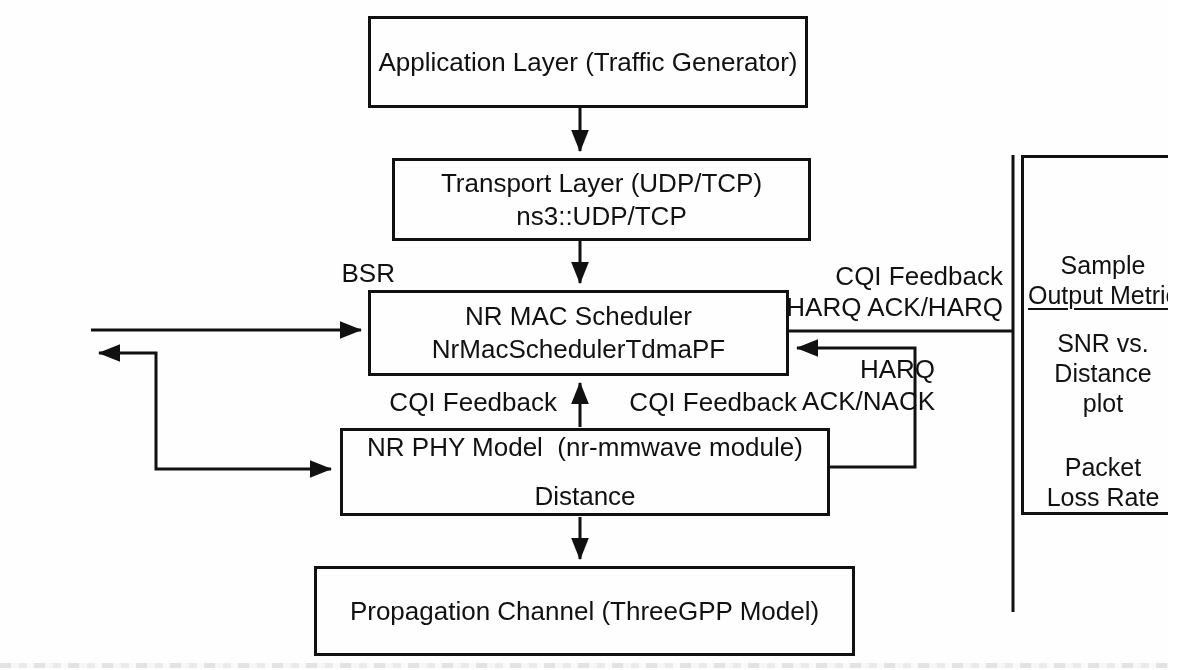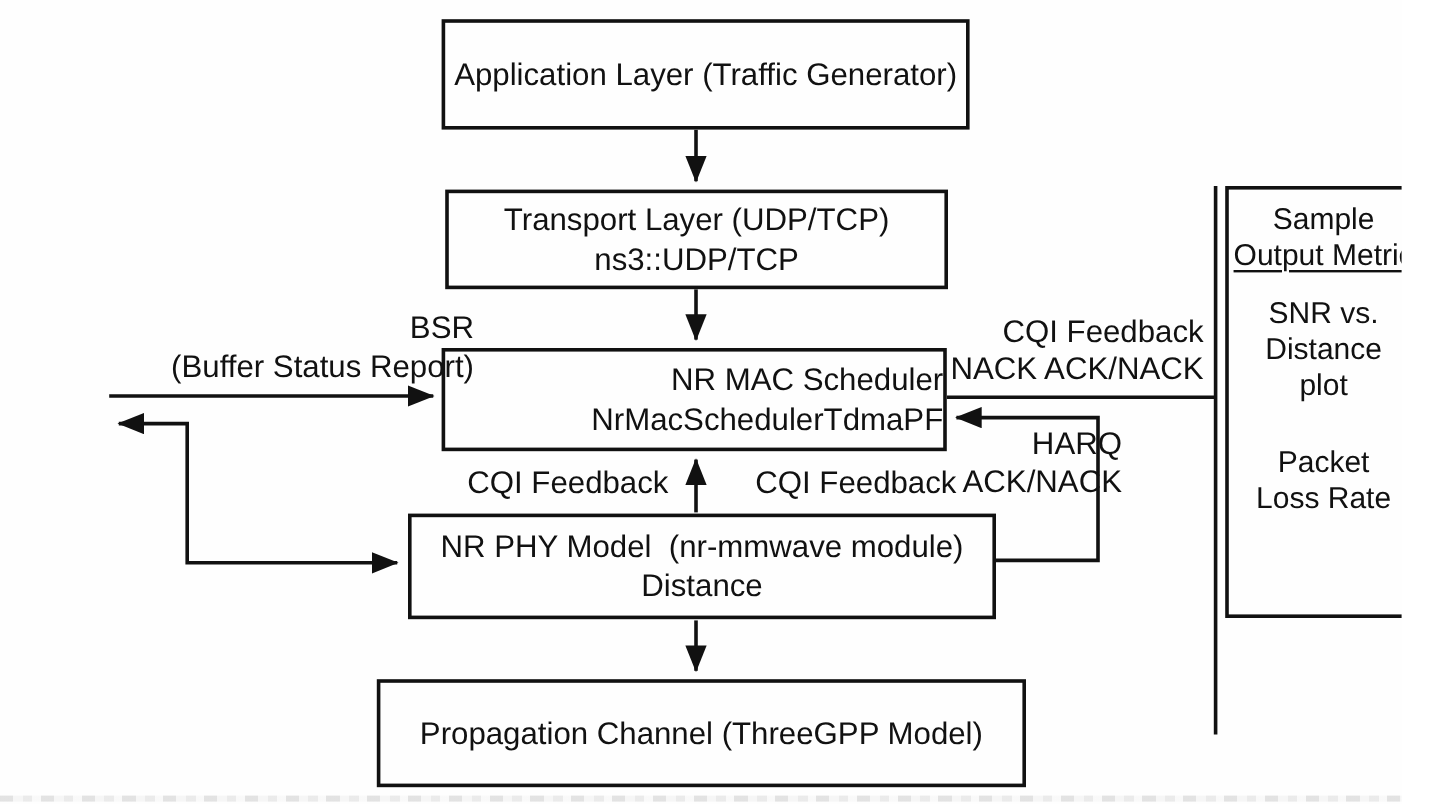"Transport Layer (UDP/TCP)" div.box { left: 371px -> 392px }
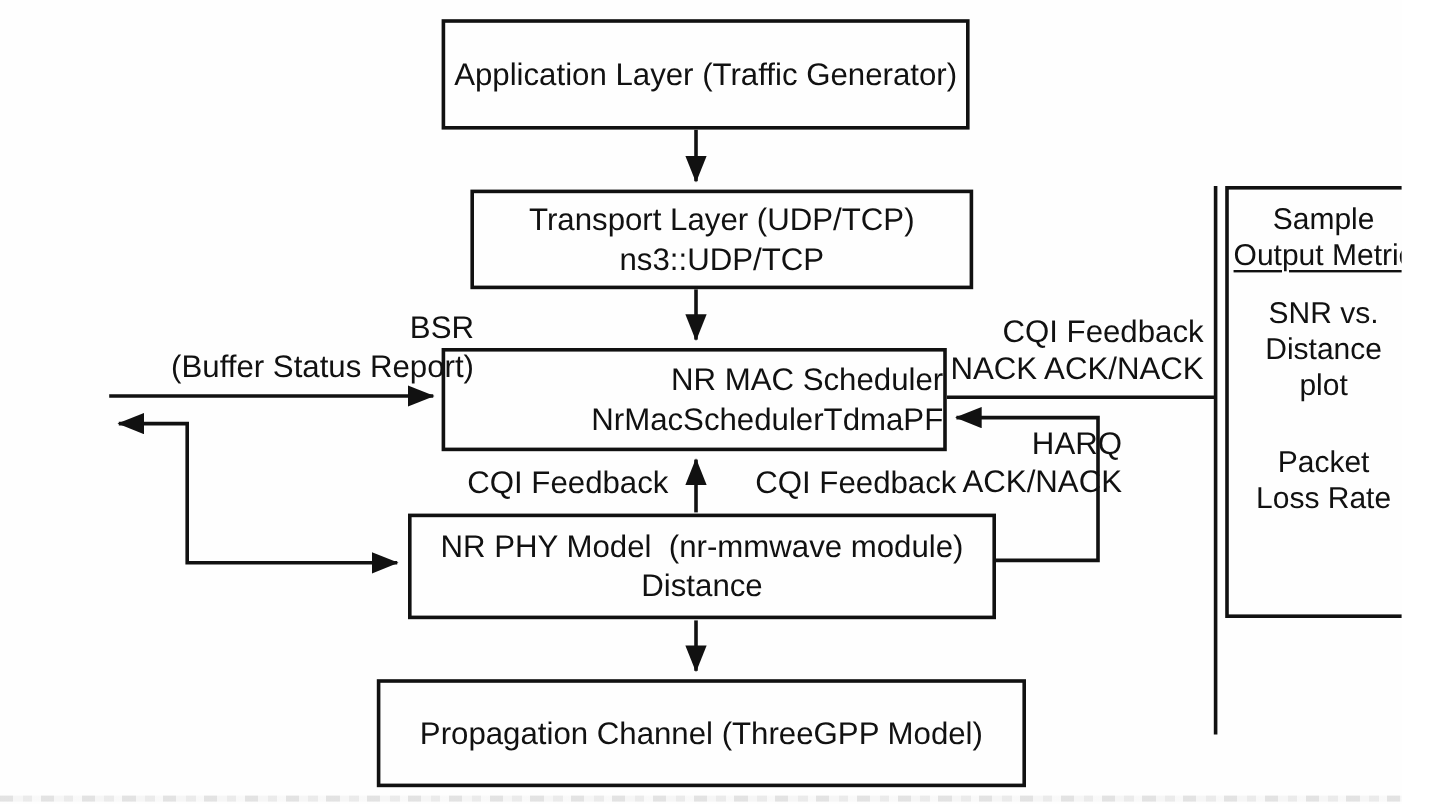"Sample" #metric-box { justify-content: flex-start -> flex-end }
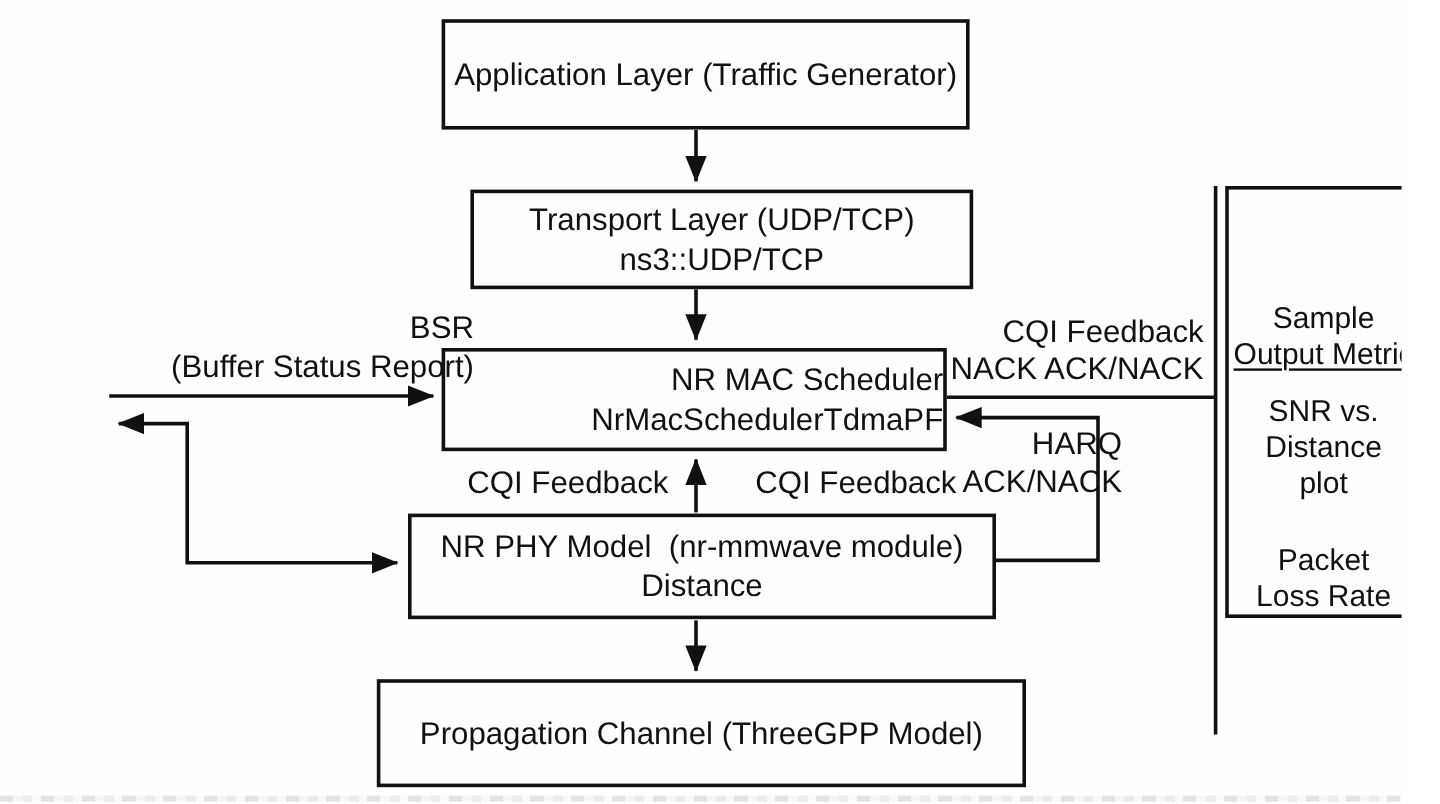"(Buffer Status Report)" div { html: <div>(Buffer Status Report)</div> -> none }
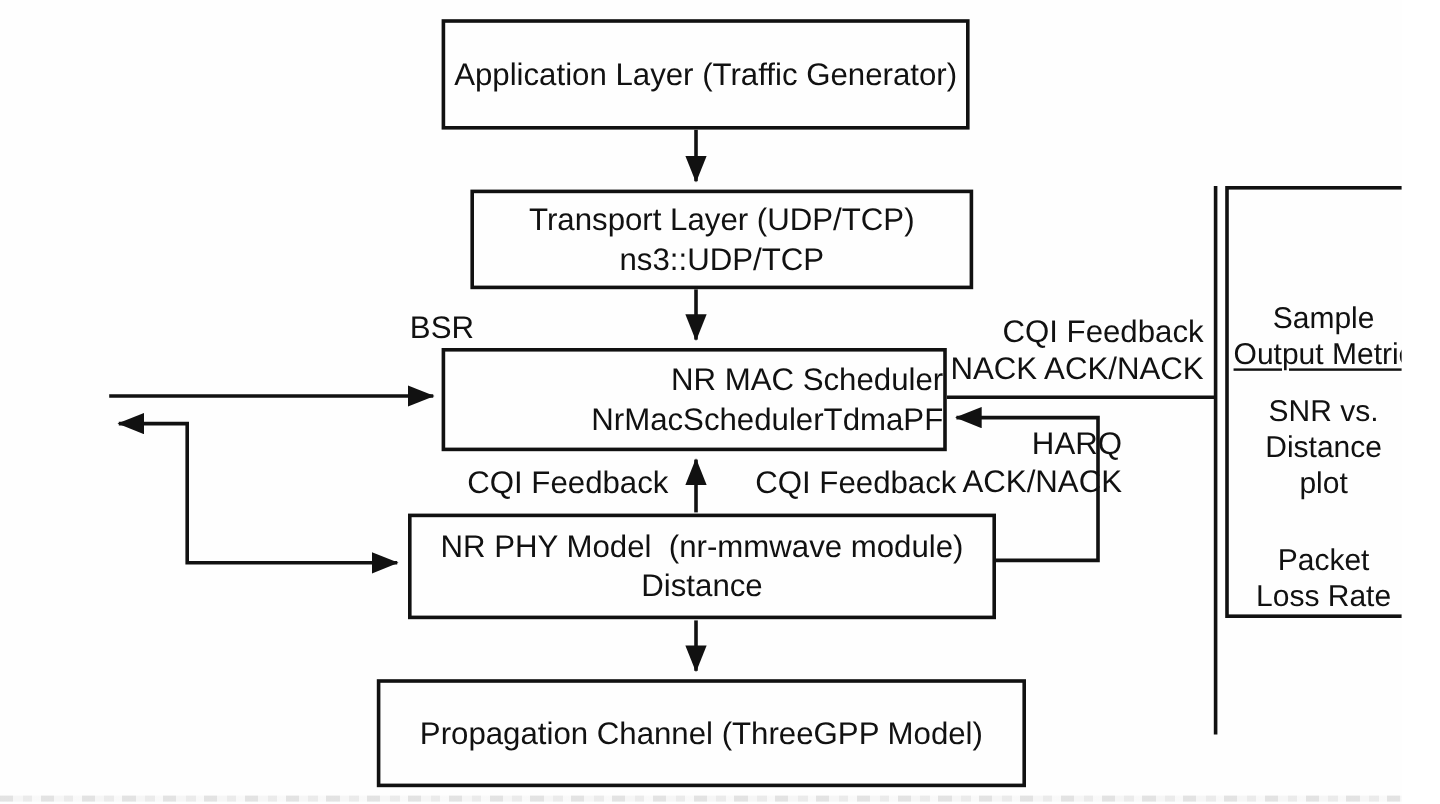"NR MAC Scheduler" div.box { align-items: flex-end -> none }
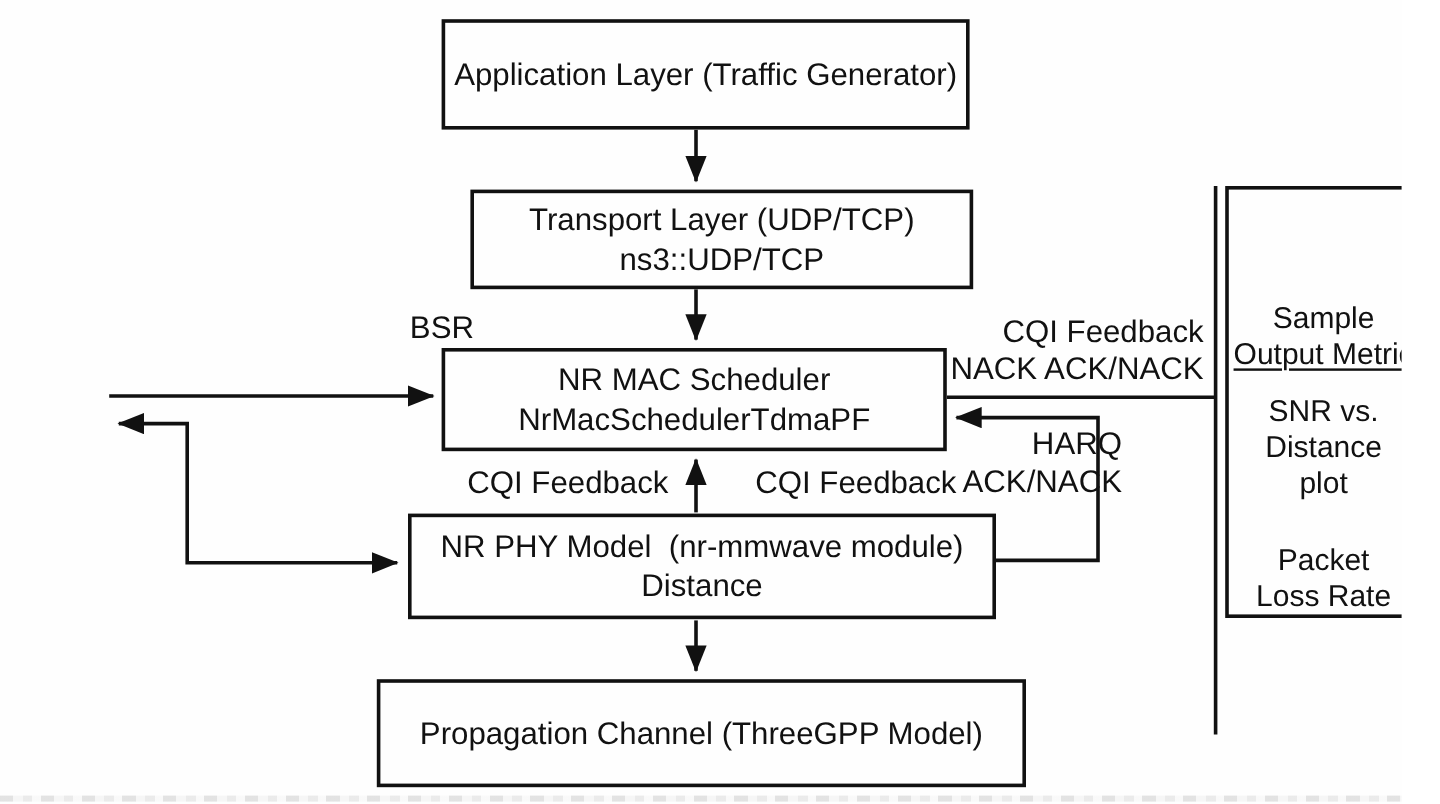"NACK ACK/NACK" div { text: NACK ACK/NACK -> HARQ ACK/HARQ }
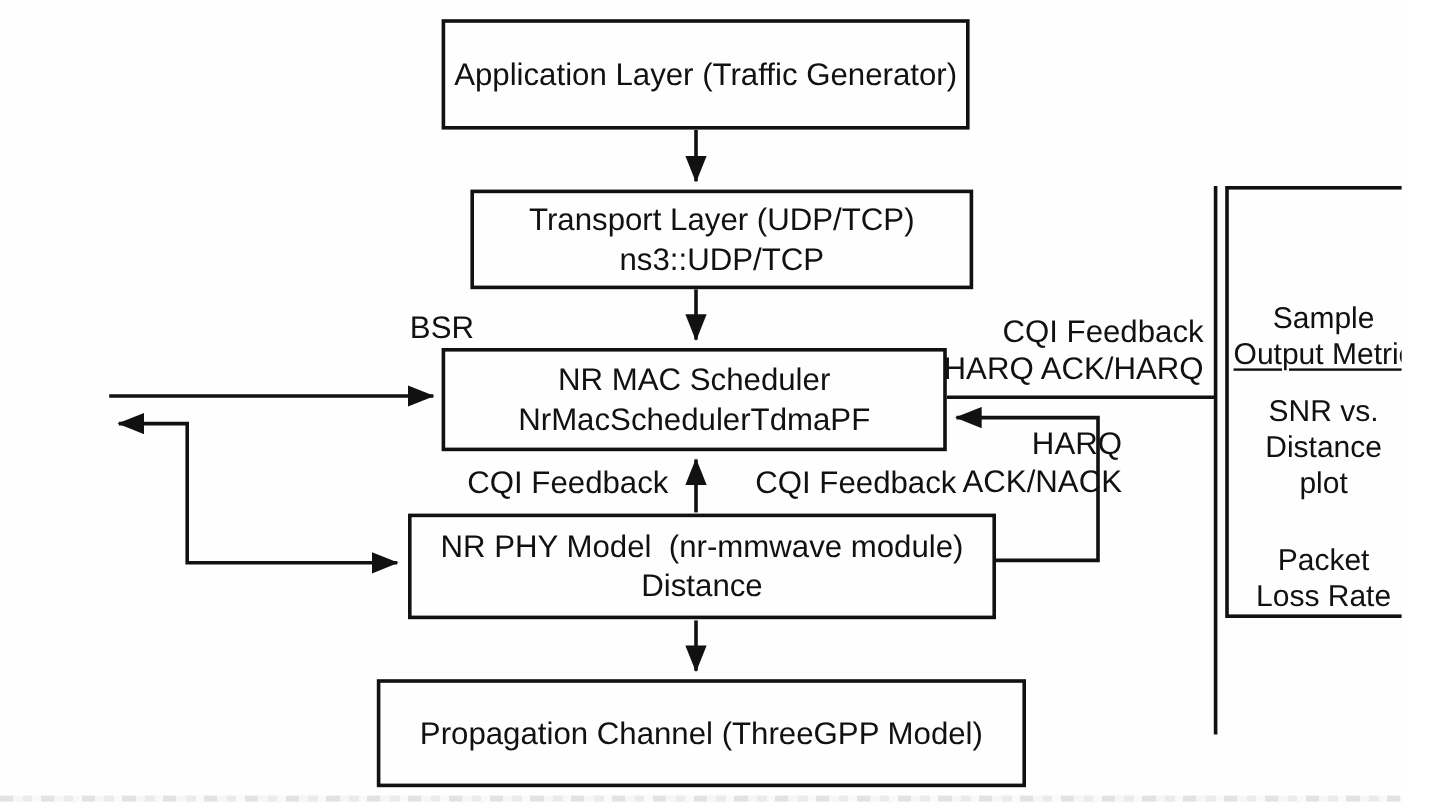"NR PHY Model (nr-mmwave module)" div.box { justify-content: none -> space-between }
